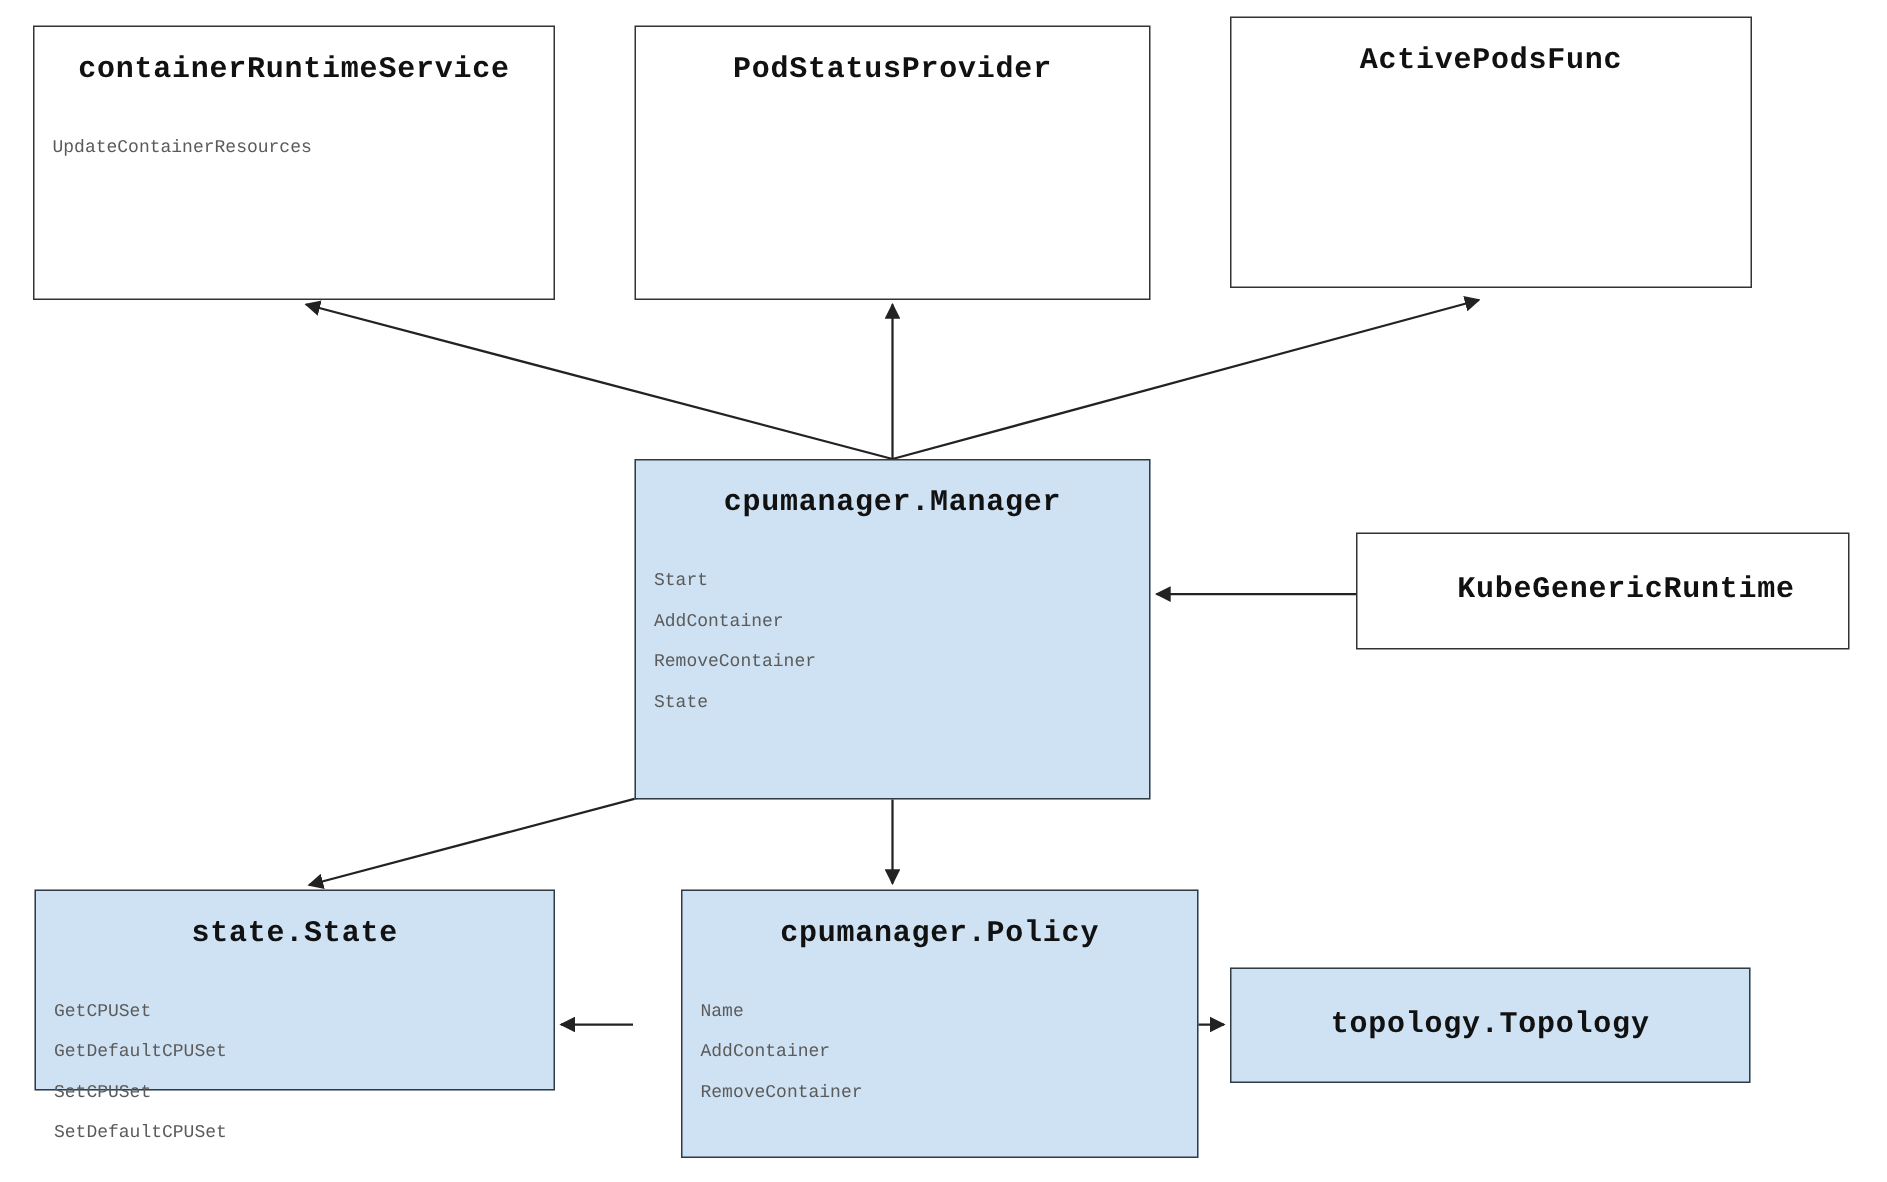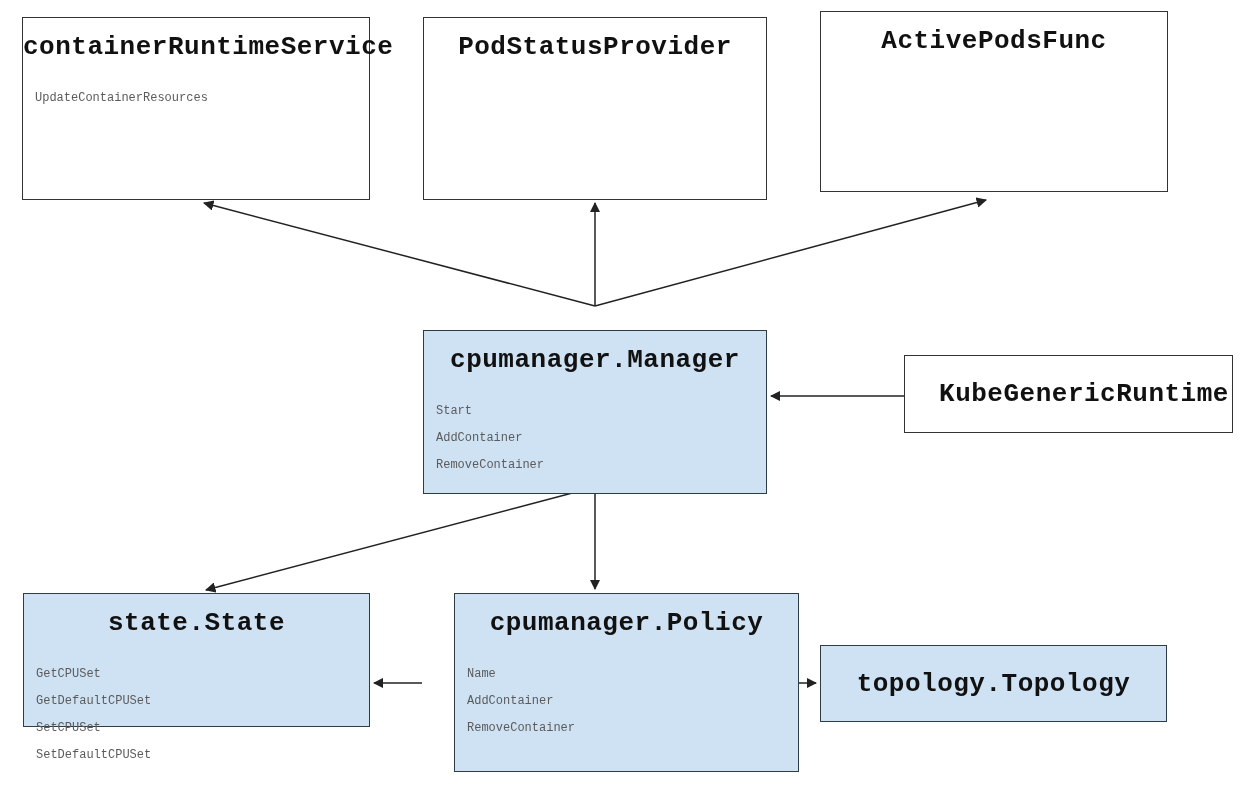"containerRuntimeService" .node-title { font-size: 26px -> 20px }
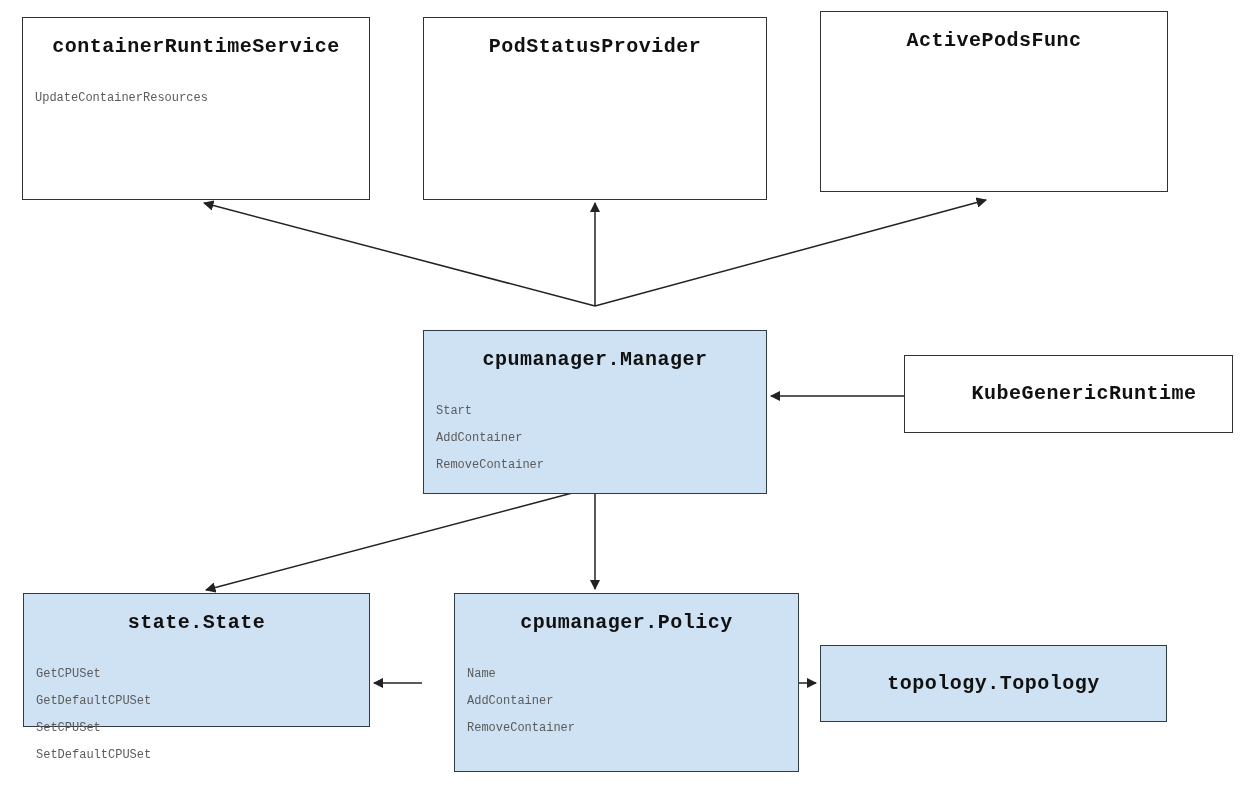"cpumanager.Manager" div.node { height: 164px -> 227px; margin-top: 24px -> none }
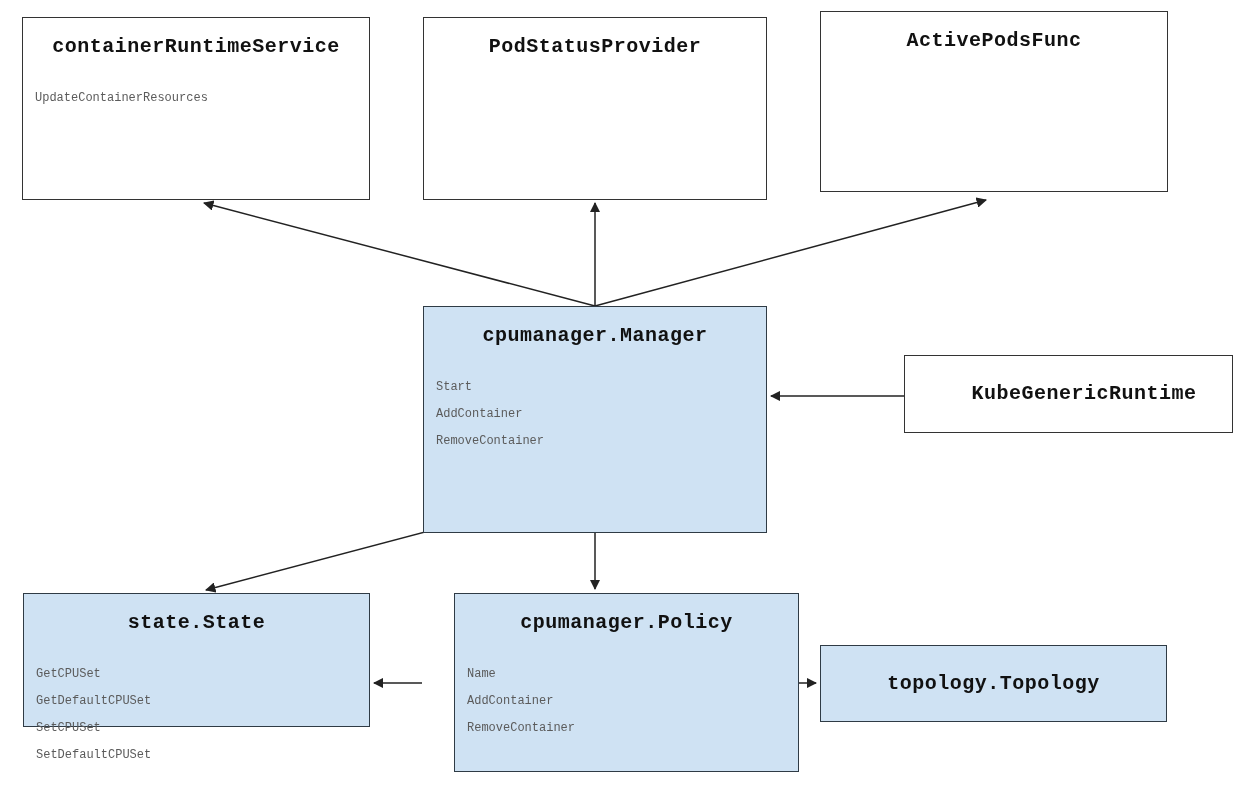"State" div.method { html: none -> <div>State</div> }
